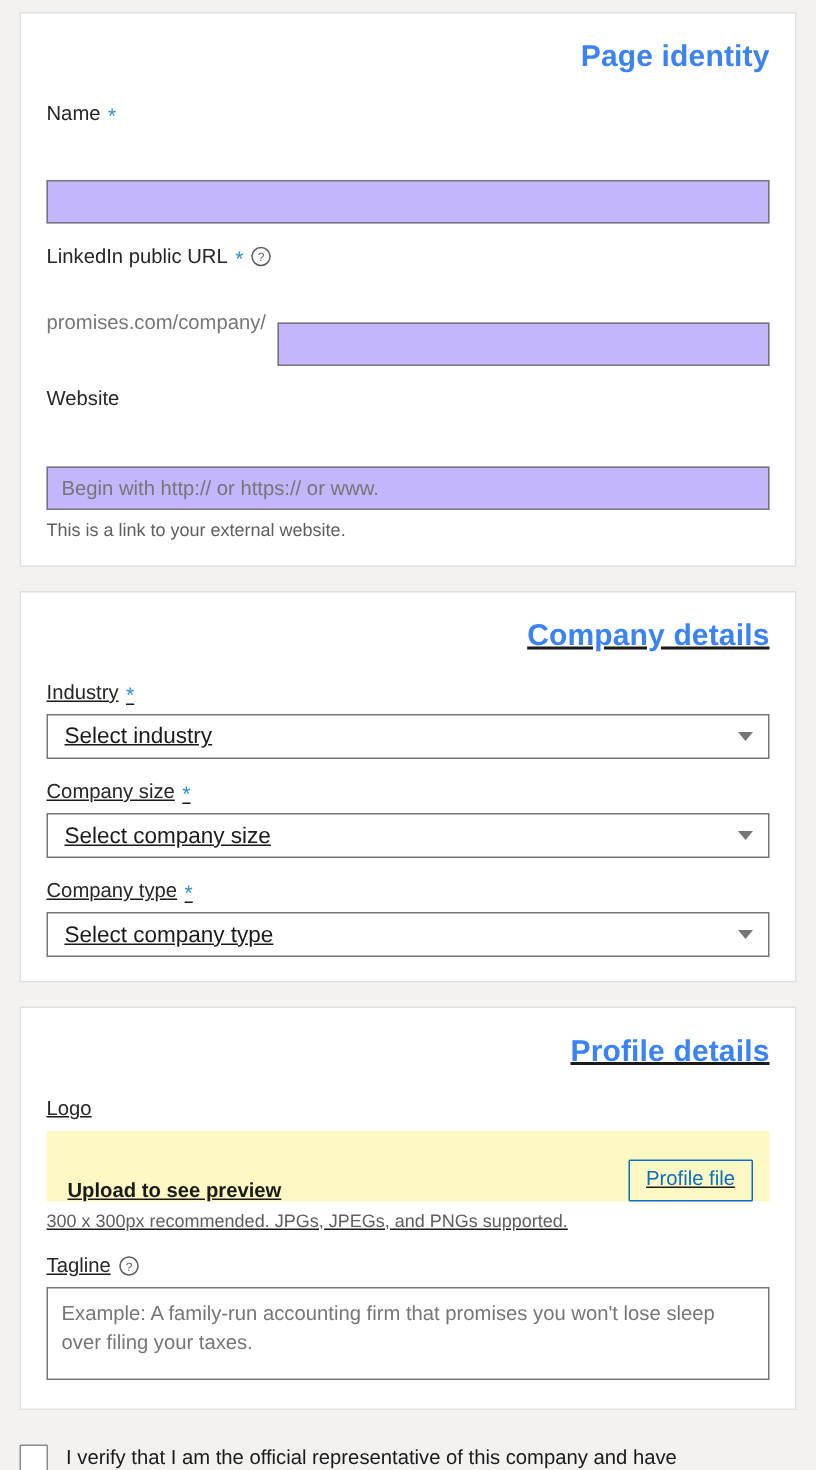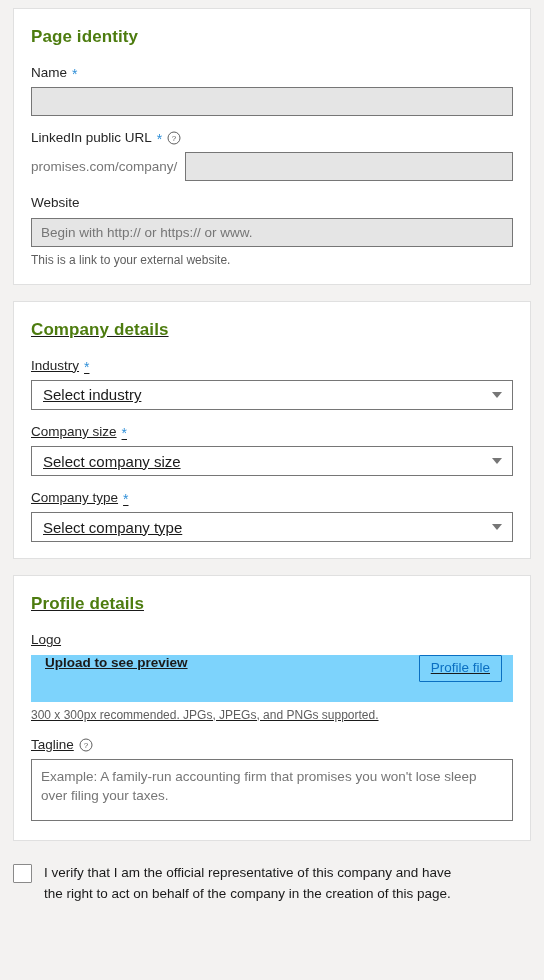"Page identity" .section-title { color: #4d7c0f -> #3b82f6; font-size: 17px -> 20px; text-align: none -> right }
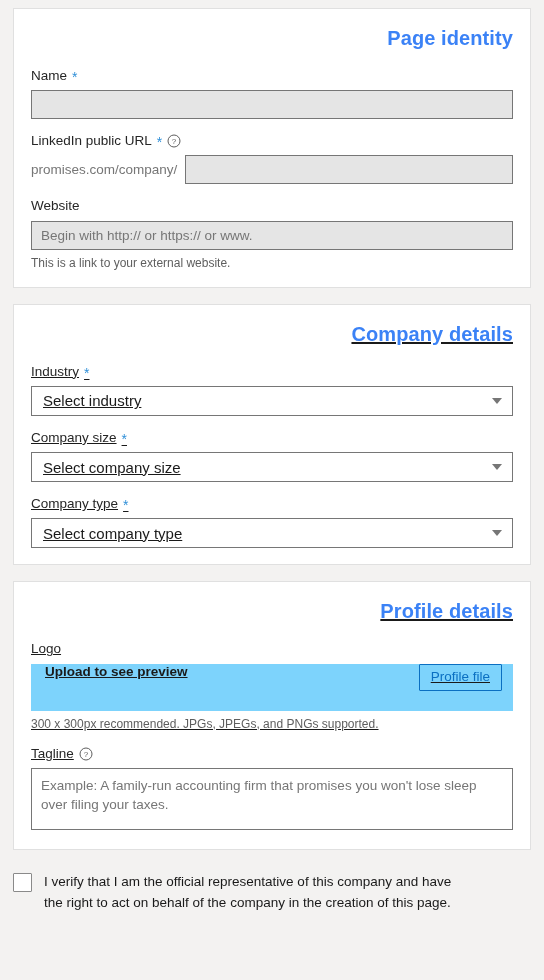"Begin with http:// or https://" .text-input { background: #e5e5e5 -> #c4b5fd; margin-top: none -> 30px }
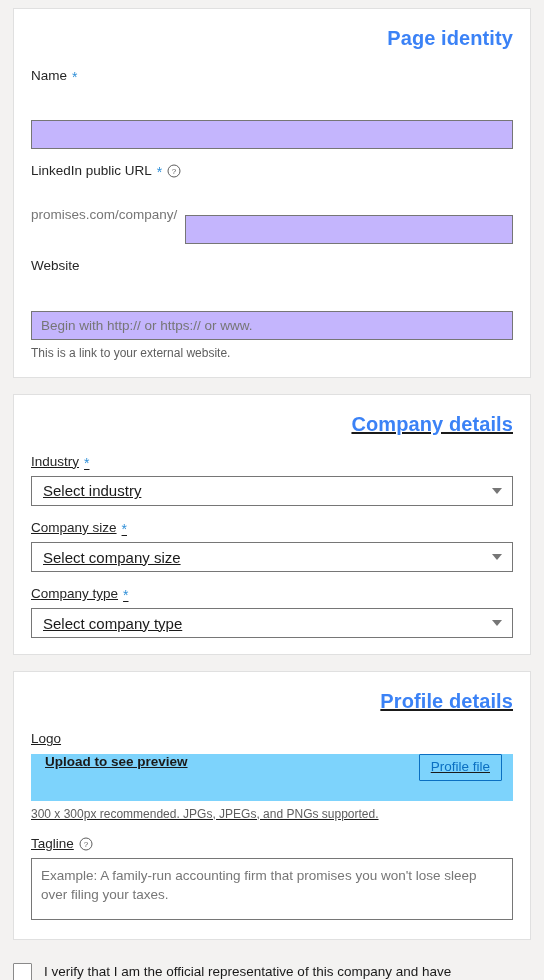"Upload to see preview" .upload-strip { align-items: flex-start -> flex-end; background: #7dd3fc -> #fef9c3 }
